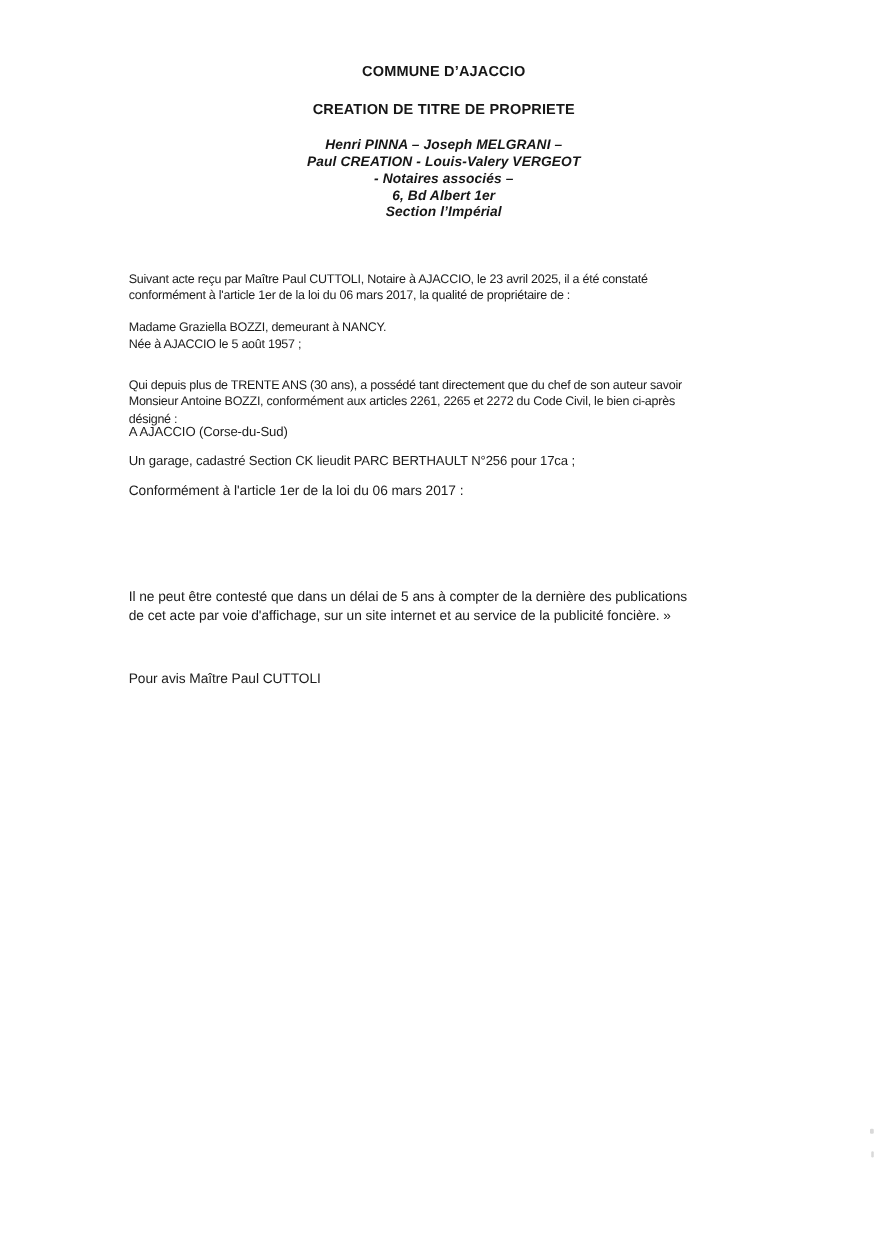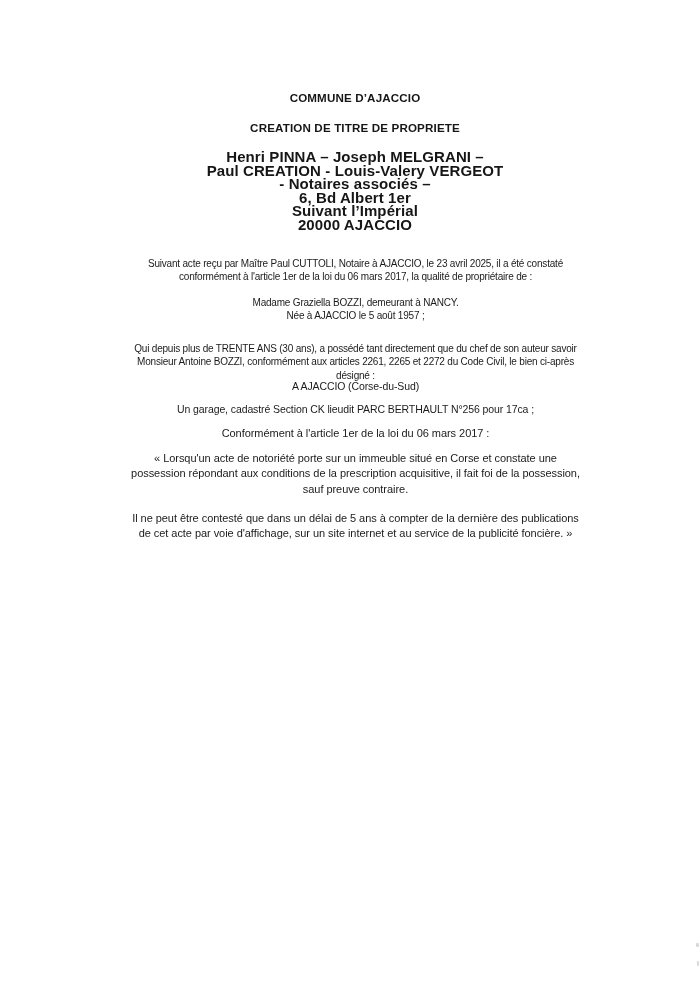"COMMUNE D’AJACCIO" .abs { margin-top: 40px -> none }
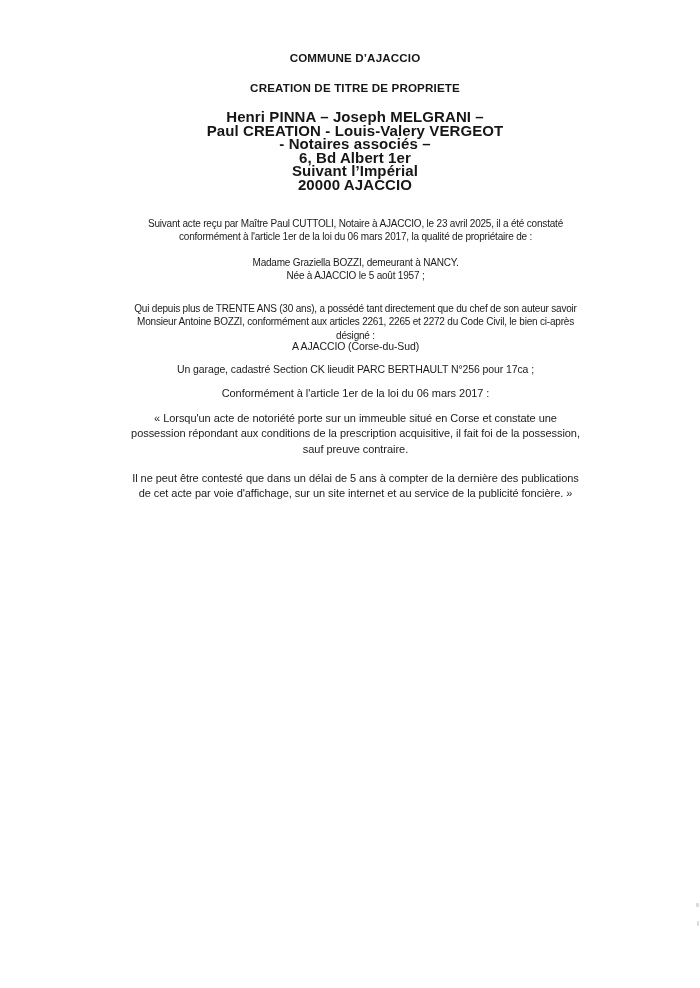"Henri PINNA – Joseph MELGRANI" .hdr-block { font-size: 15px -> 11px; font-style: none -> italic }
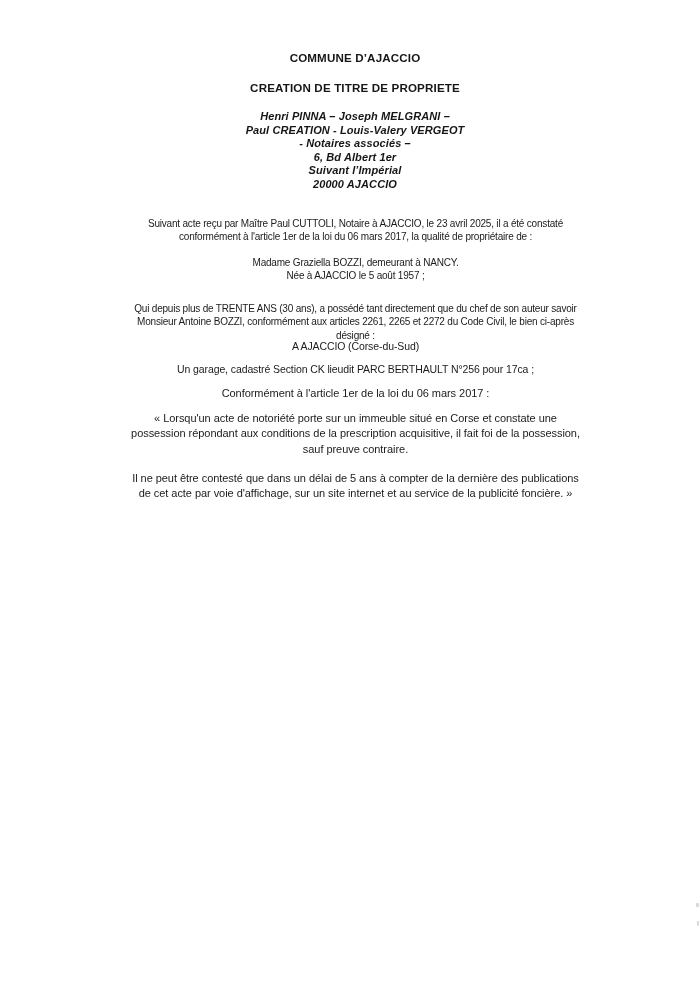"Suivant l’Impérial" div { text: Suivant -> Section }
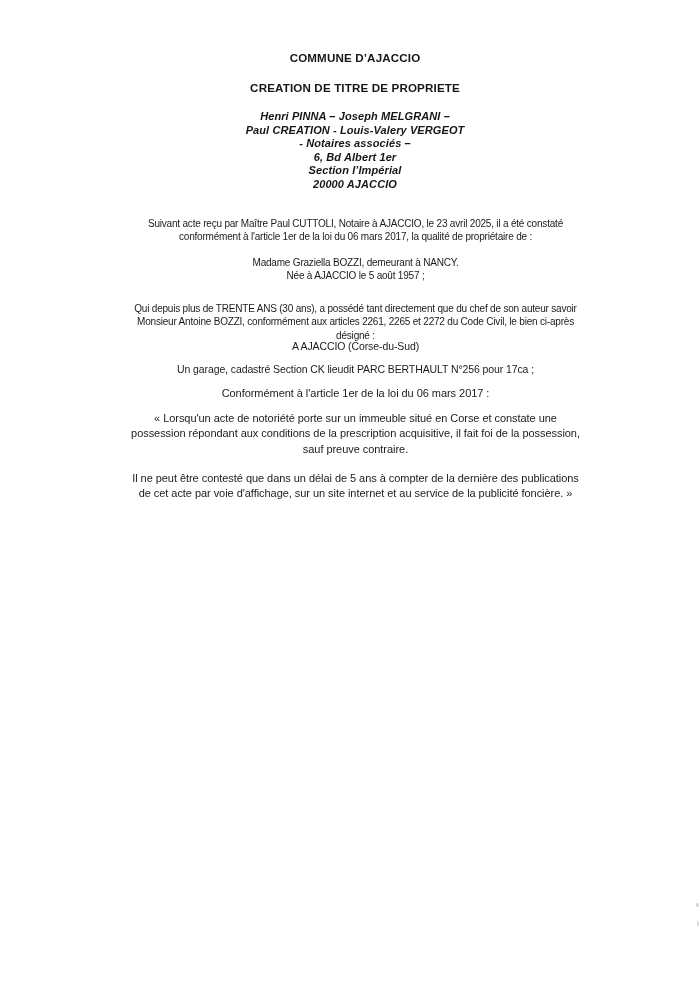"20000 AJACCIO" div { html: <div>20000 AJACCIO</div> -> none }
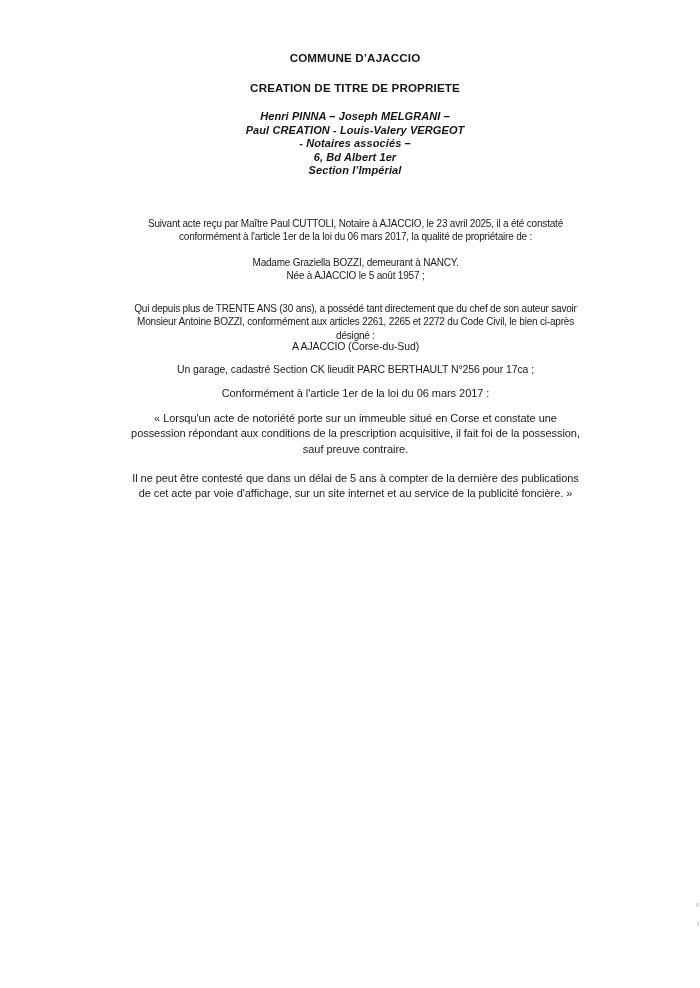"Suivant acte reçu par Maître" .para { text-align: center -> left }
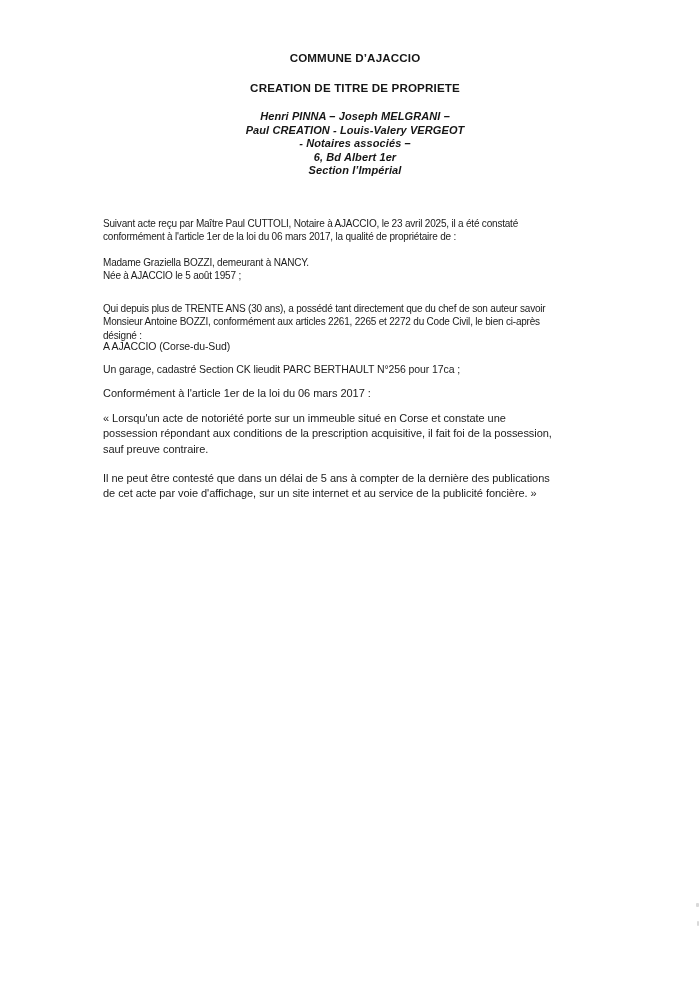"« Lorsqu'un acte de notoriété" div.abs { html: <div>« Lorsqu'un acte de notoriété porte sur un immeuble situé en Corse et constate une possession répondant aux conditions de la prescription acquisitive, il fait foi de la possession, sauf preuve contraire.</div> -> none }
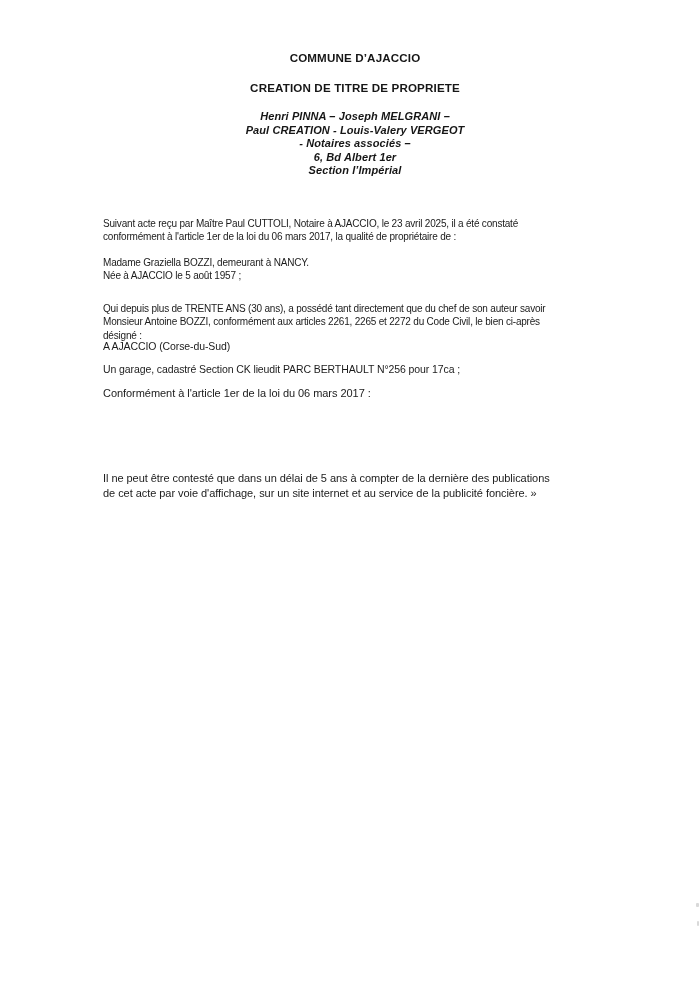"Pour avis Maître Paul CUTTOLI" div.abs { html: none -> <div>Pour avis Maître Paul CUTTOLI</div> }
